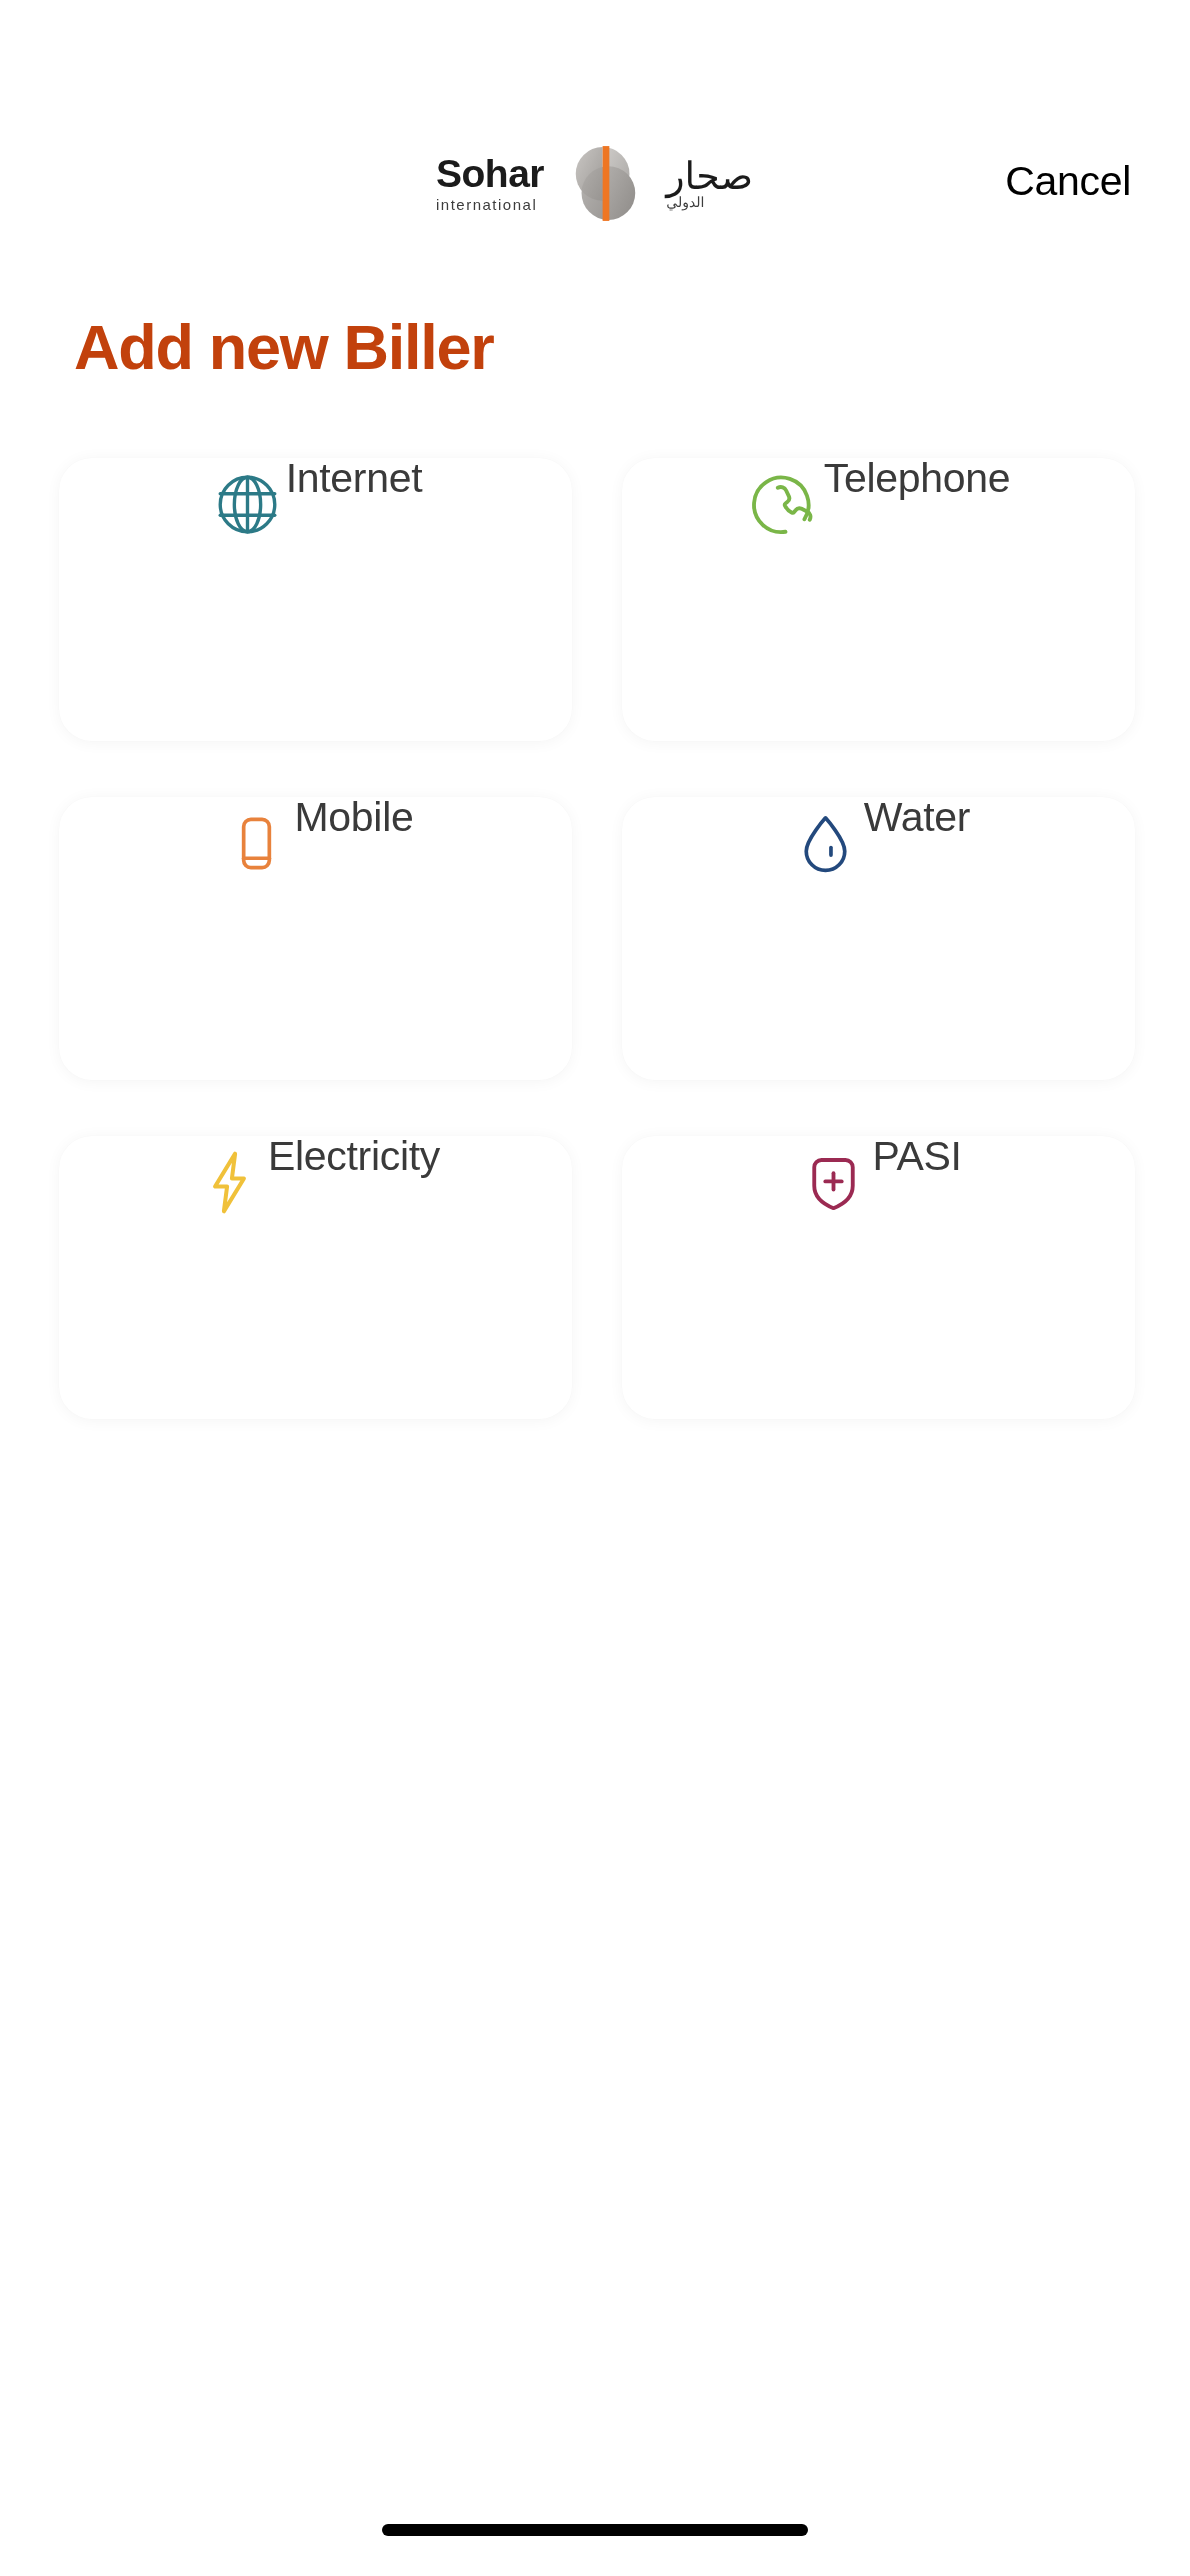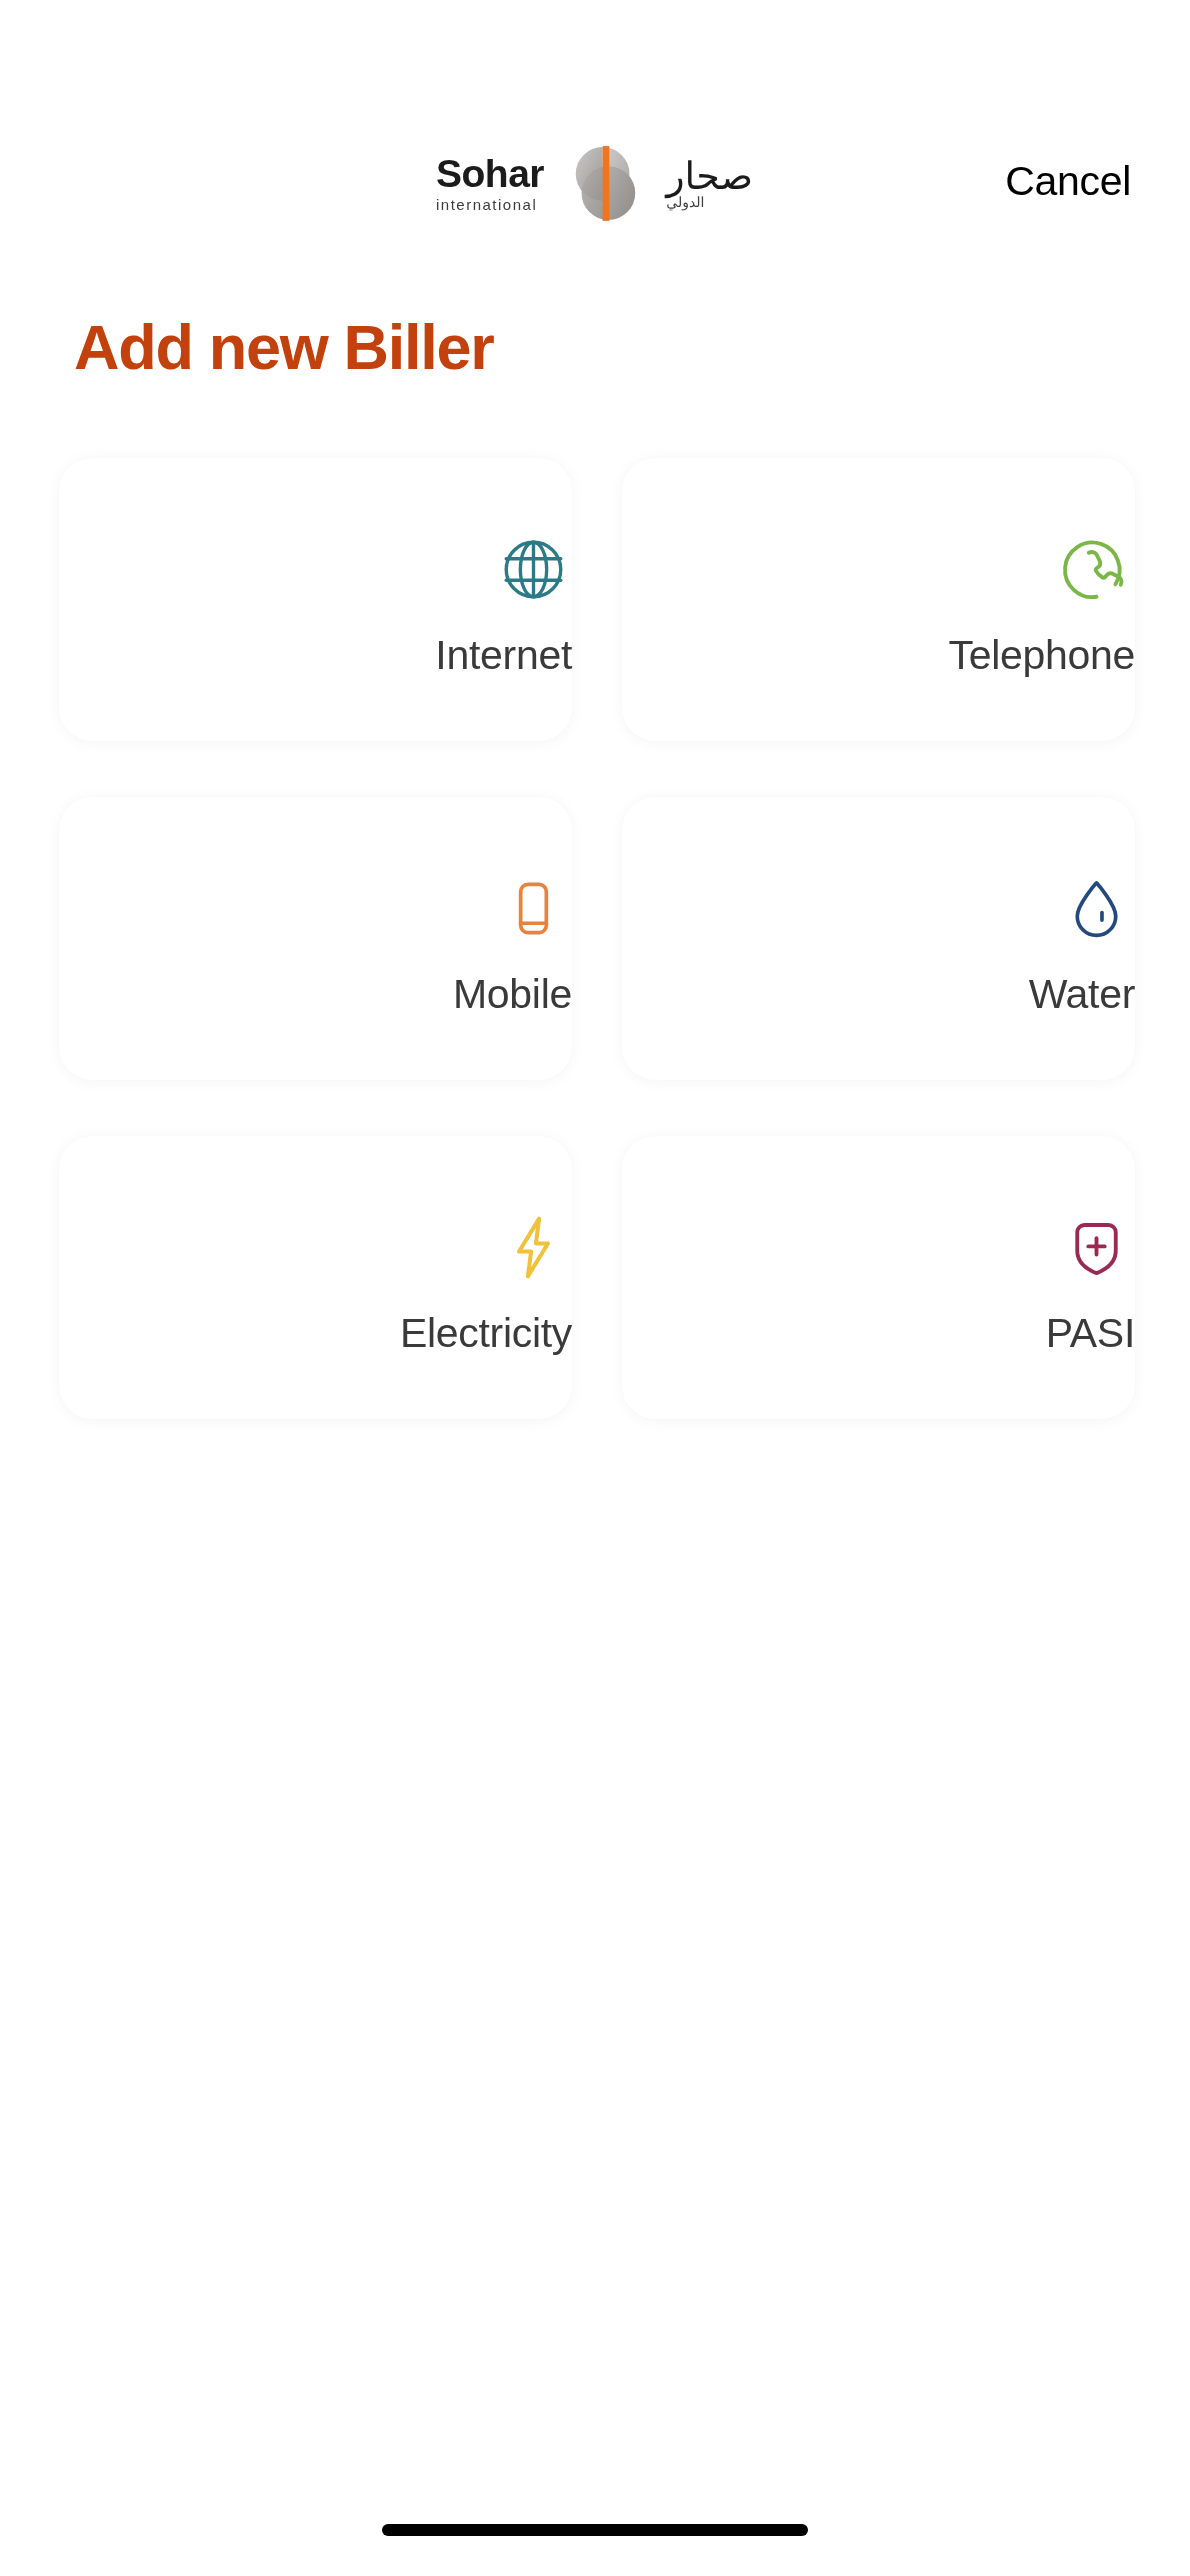"Internet" .biller-card { align-items: flex-end -> flex-start; flex-direction: column -> none }
